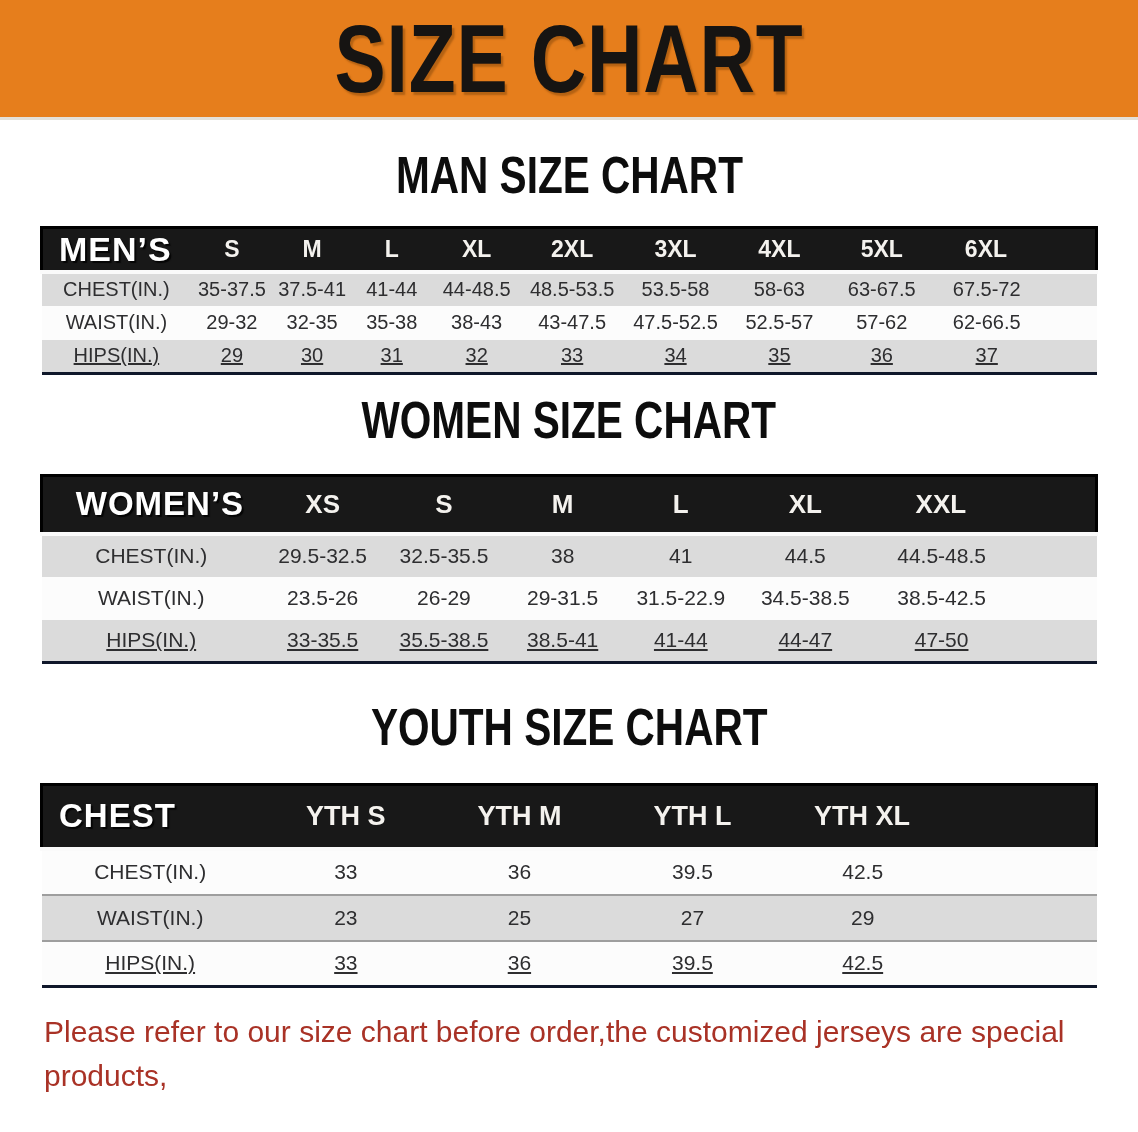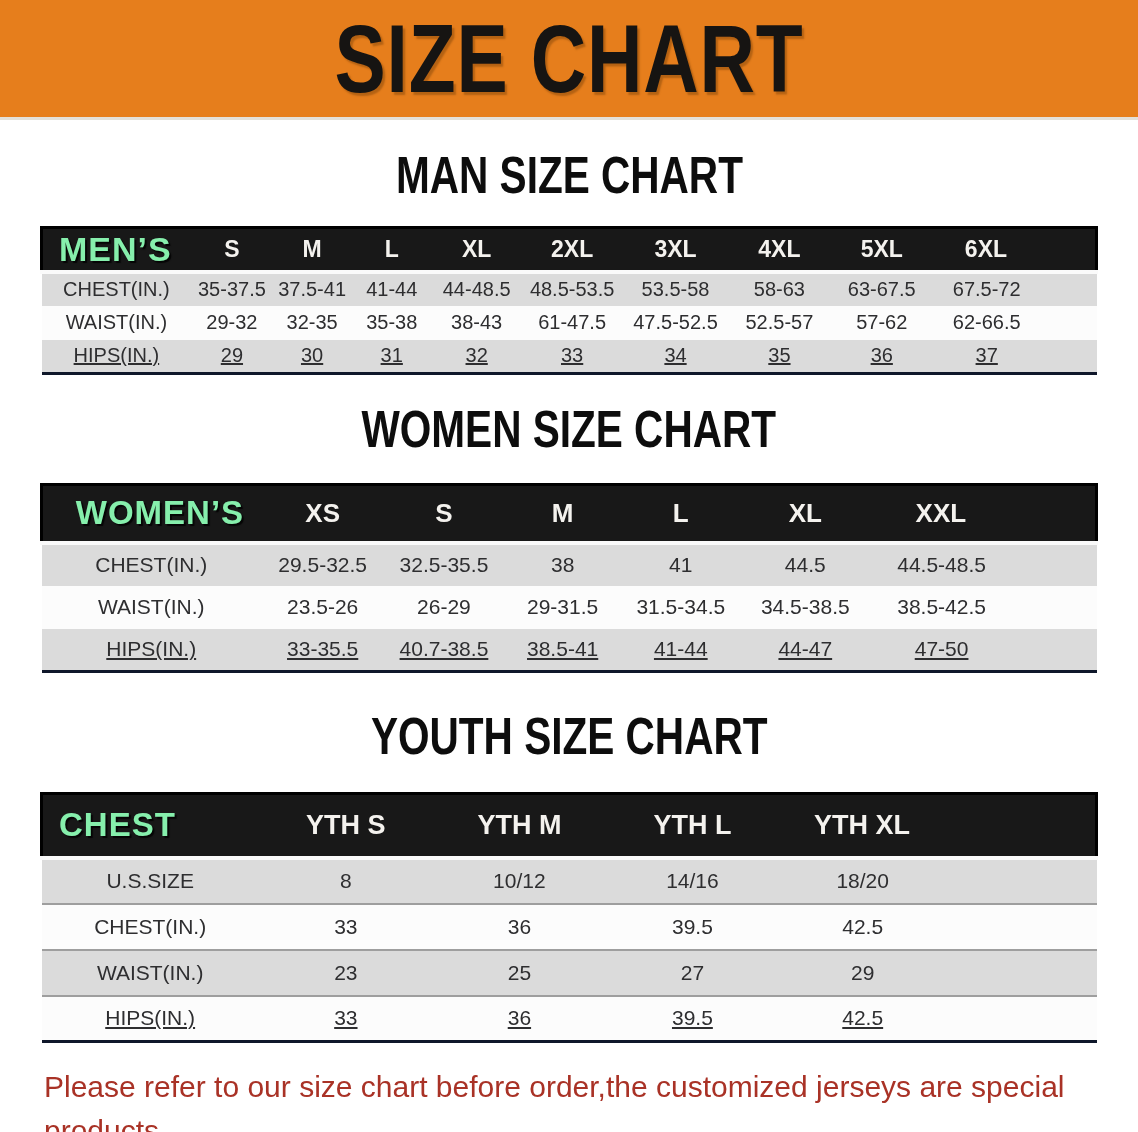"MEN’S" .size-table thead th:first-child { color: #86efac -> #ffffff }
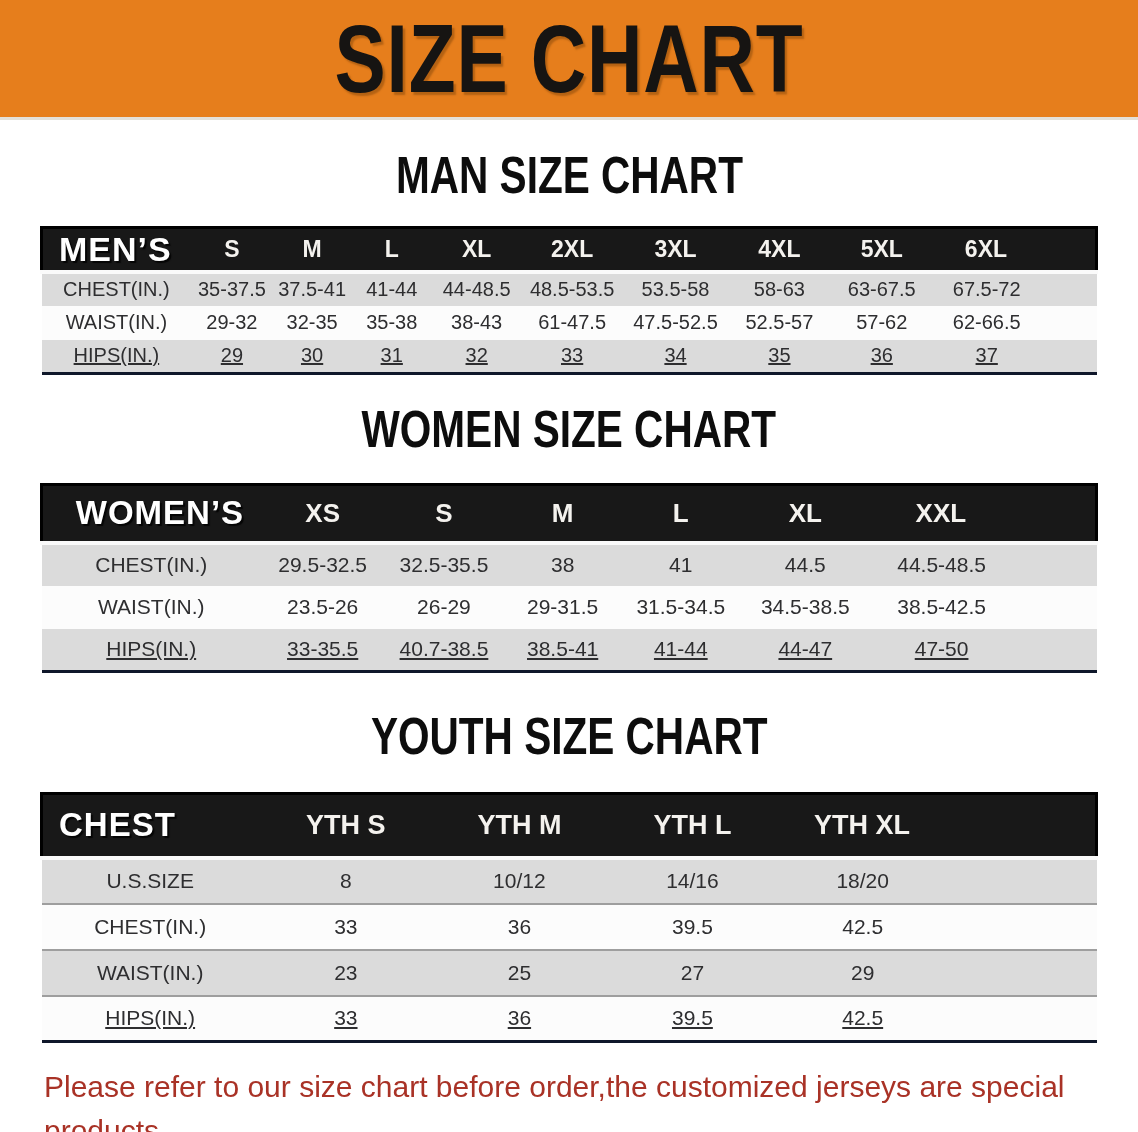"61-47.5" td { text: 61-47.5 -> 43-47.5 }
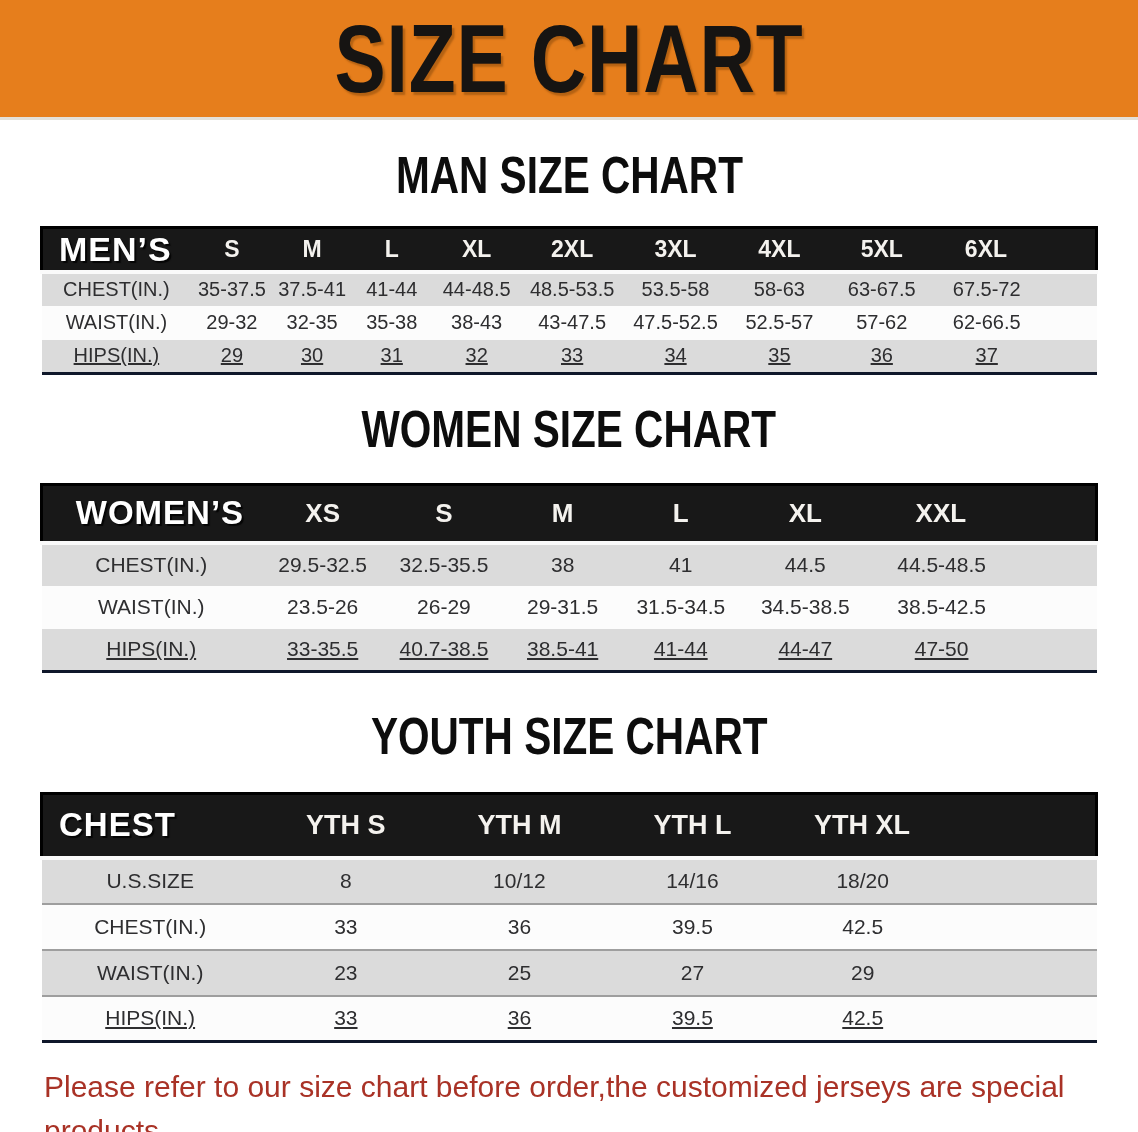"WOMEN SIZE CHART" .heading-women { margin-top: 24px -> 15px }
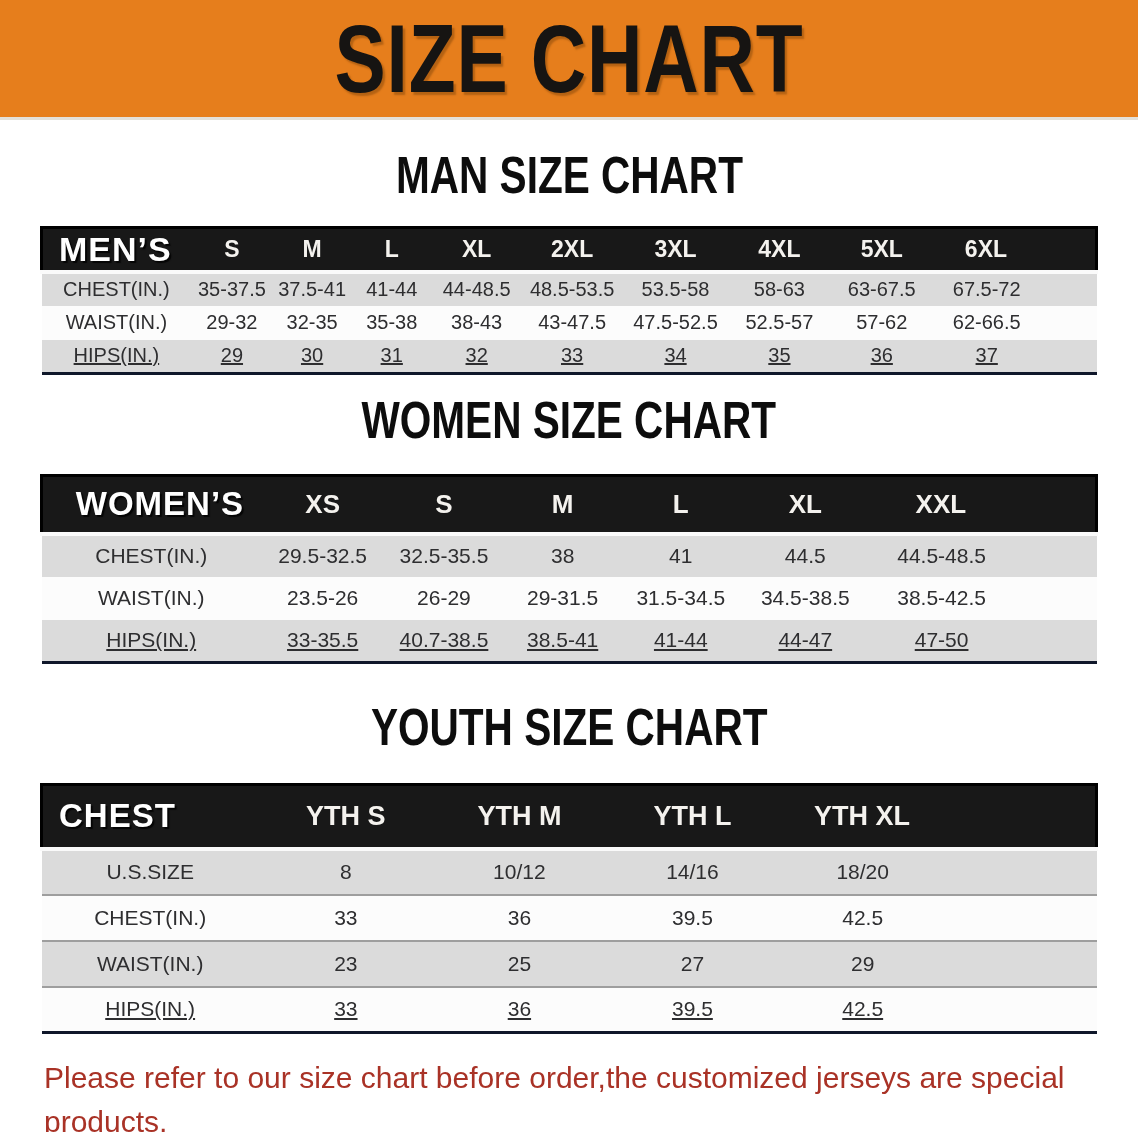"31.5-34.5" td { text: 31.5-34.5 -> 31.5-22.9 }
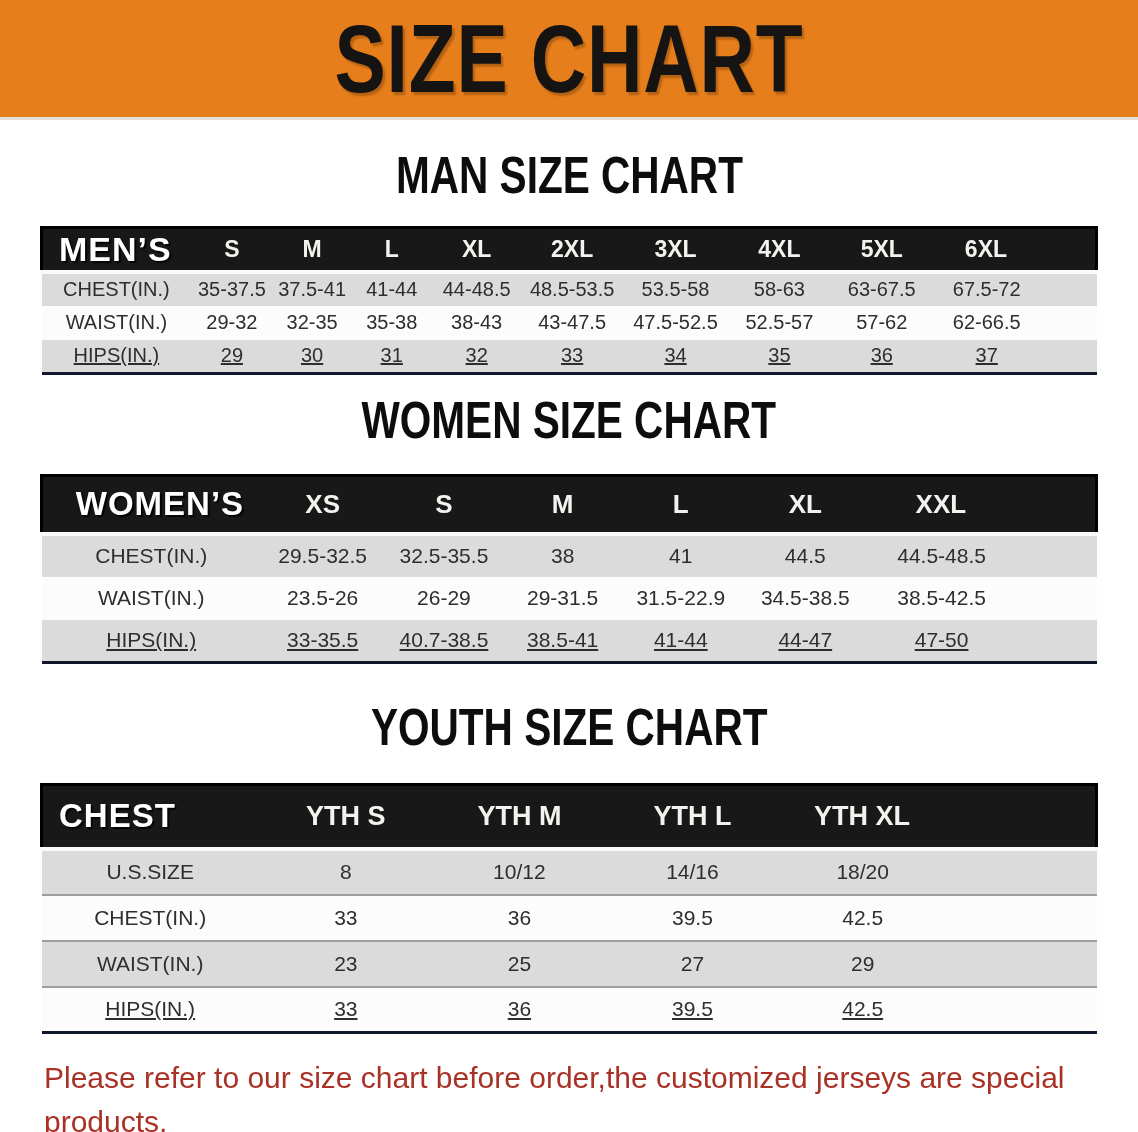"40.7-38.5" td { text: 40.7-38.5 -> 35.5-38.5 }
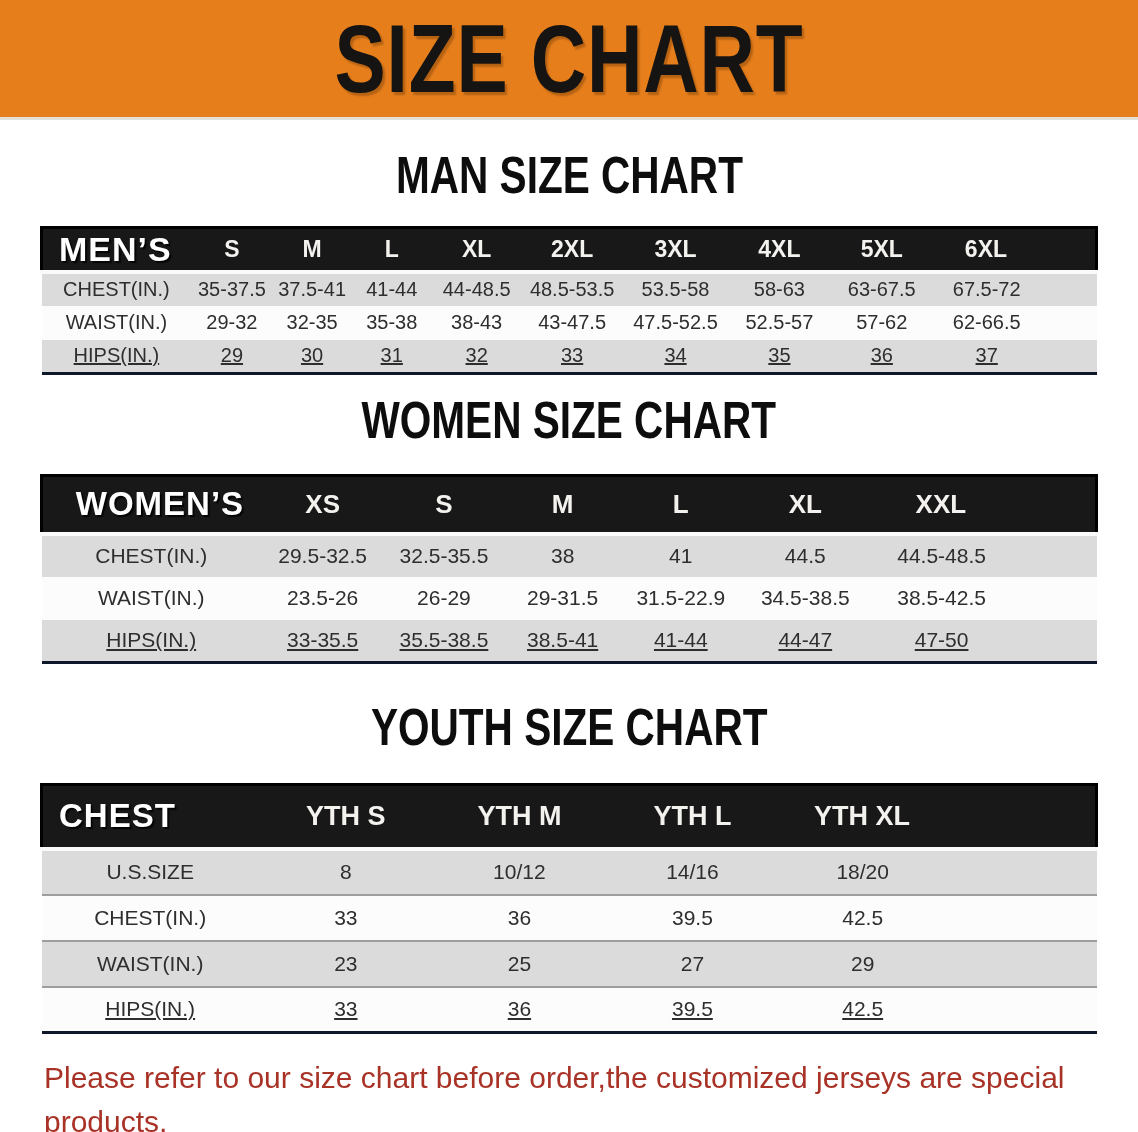"U.S.SIZE" tr.r-gray { html: <tr> <td>U.S.SIZE</td> <td>8</td> <td>10/12</td> <td>14/16</td> <td>18/20</td> </tr> -> none }
